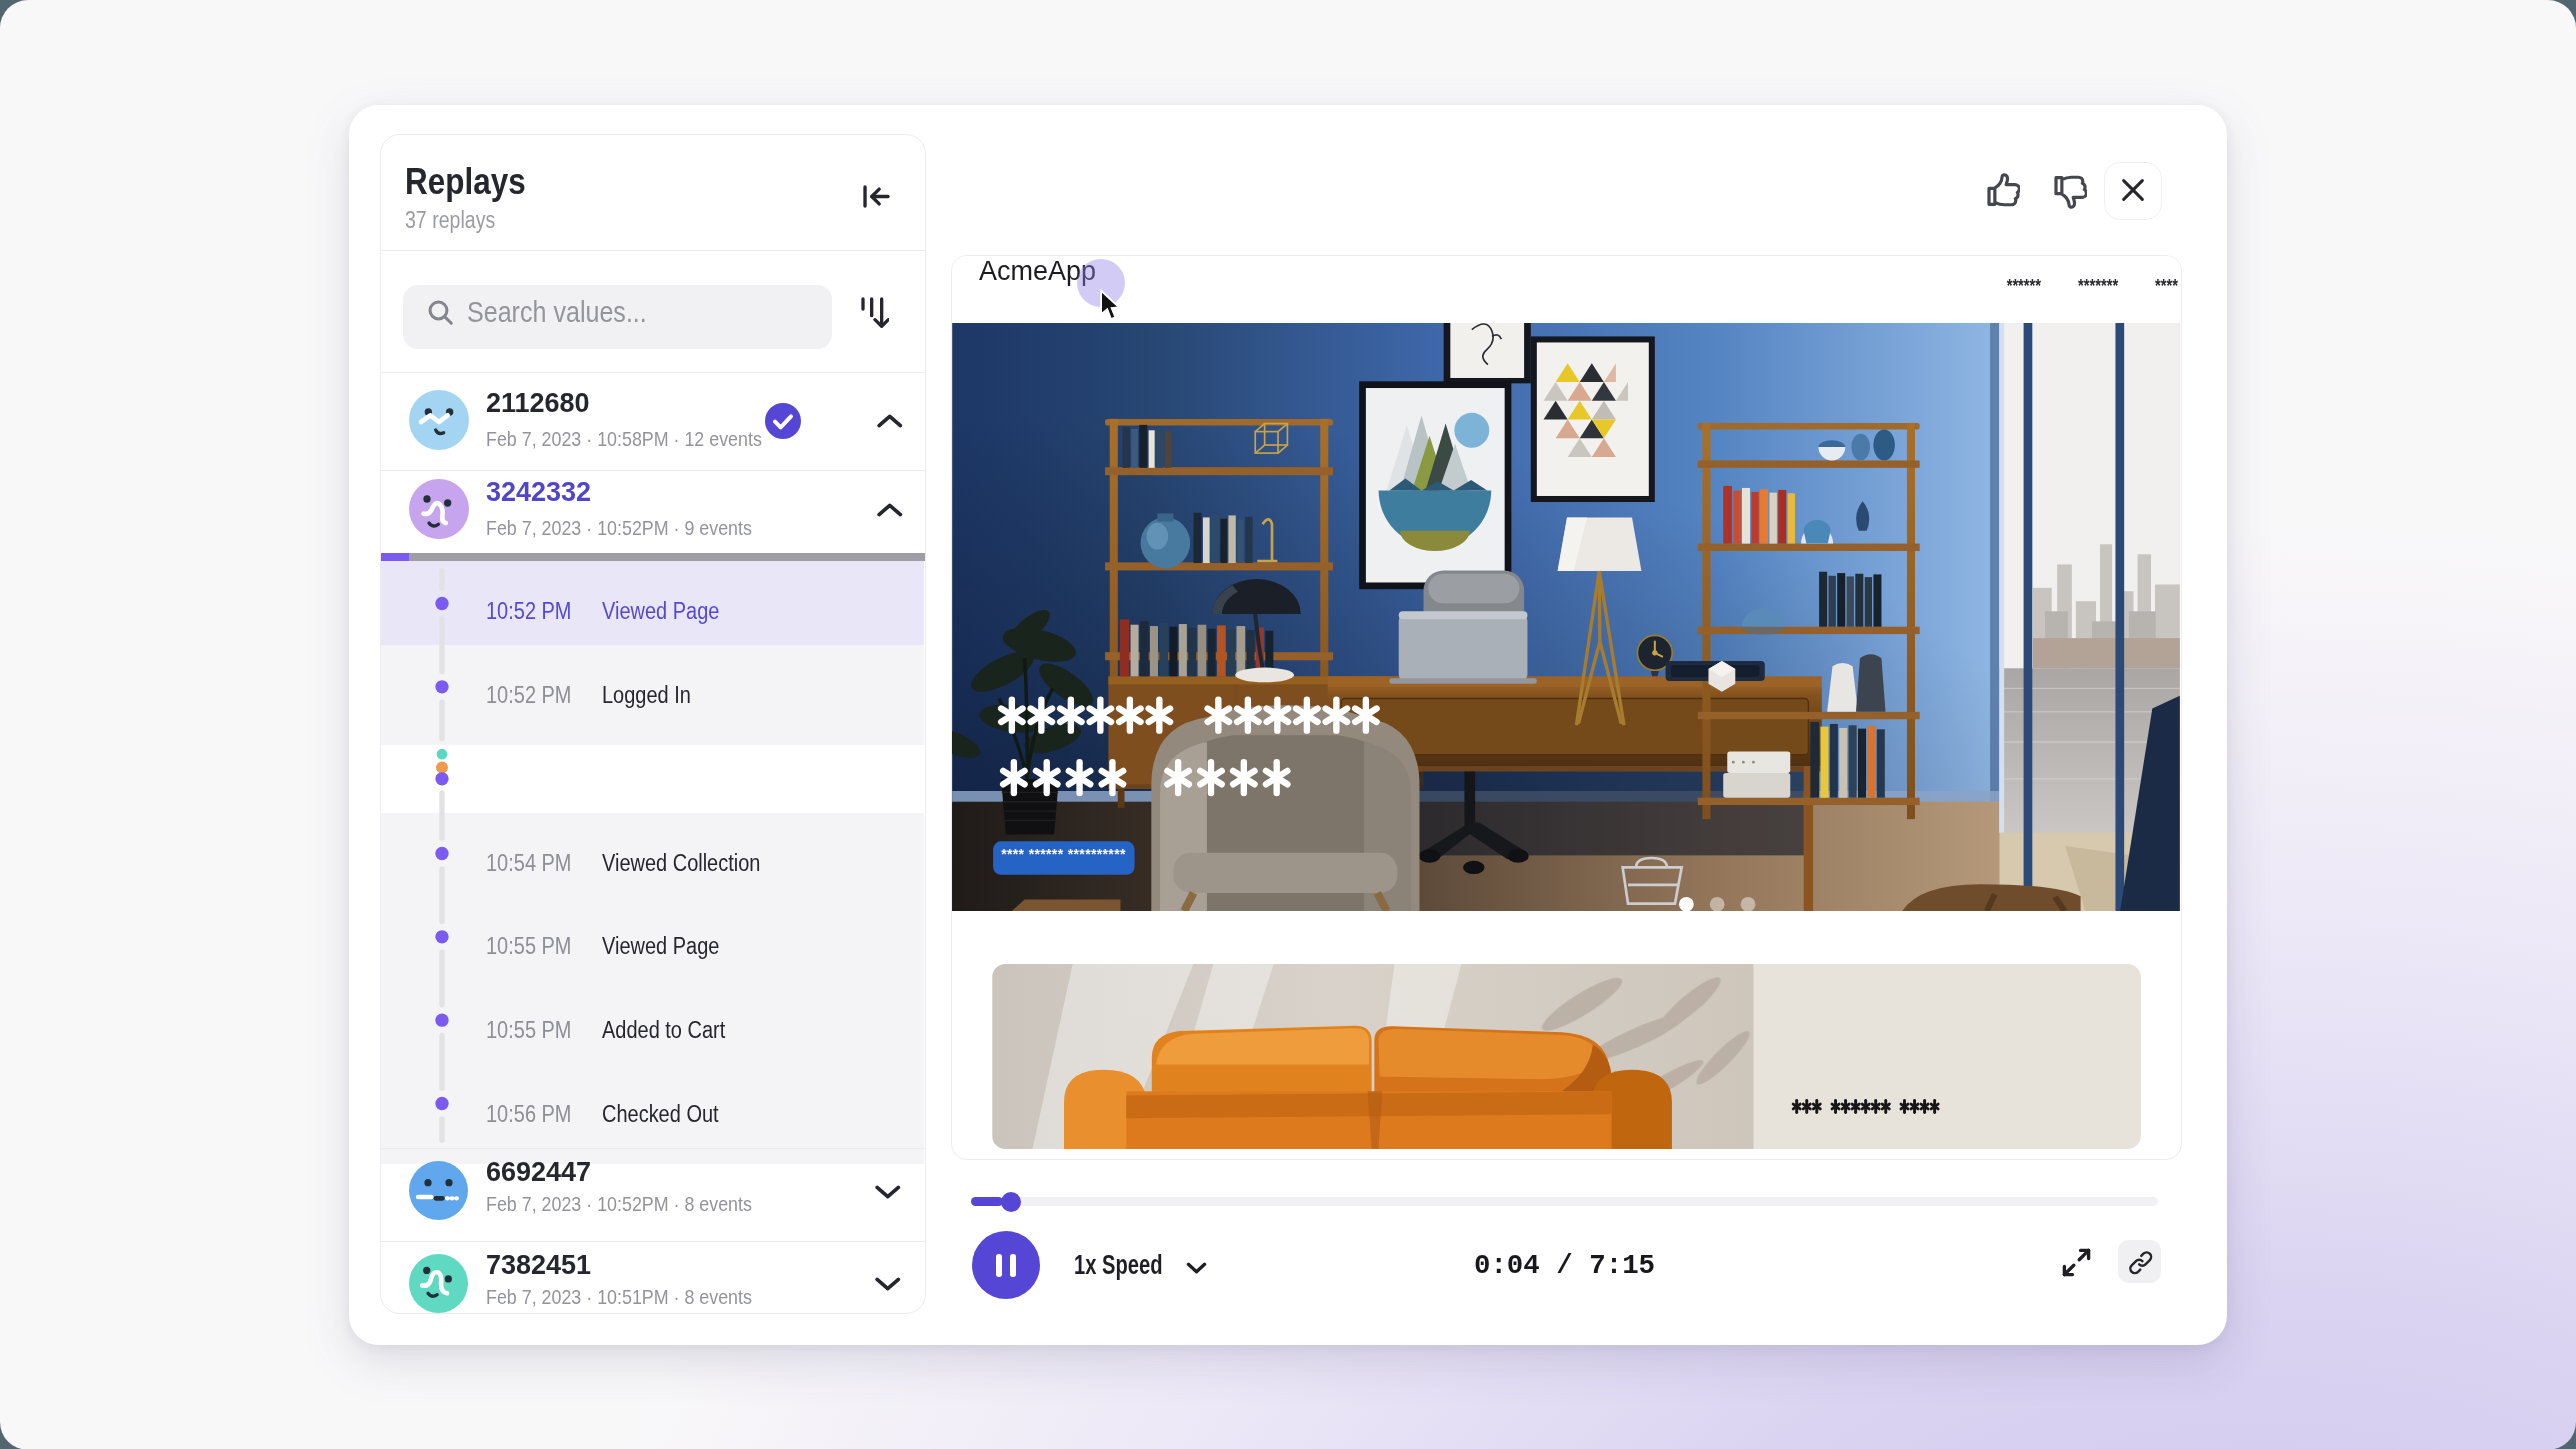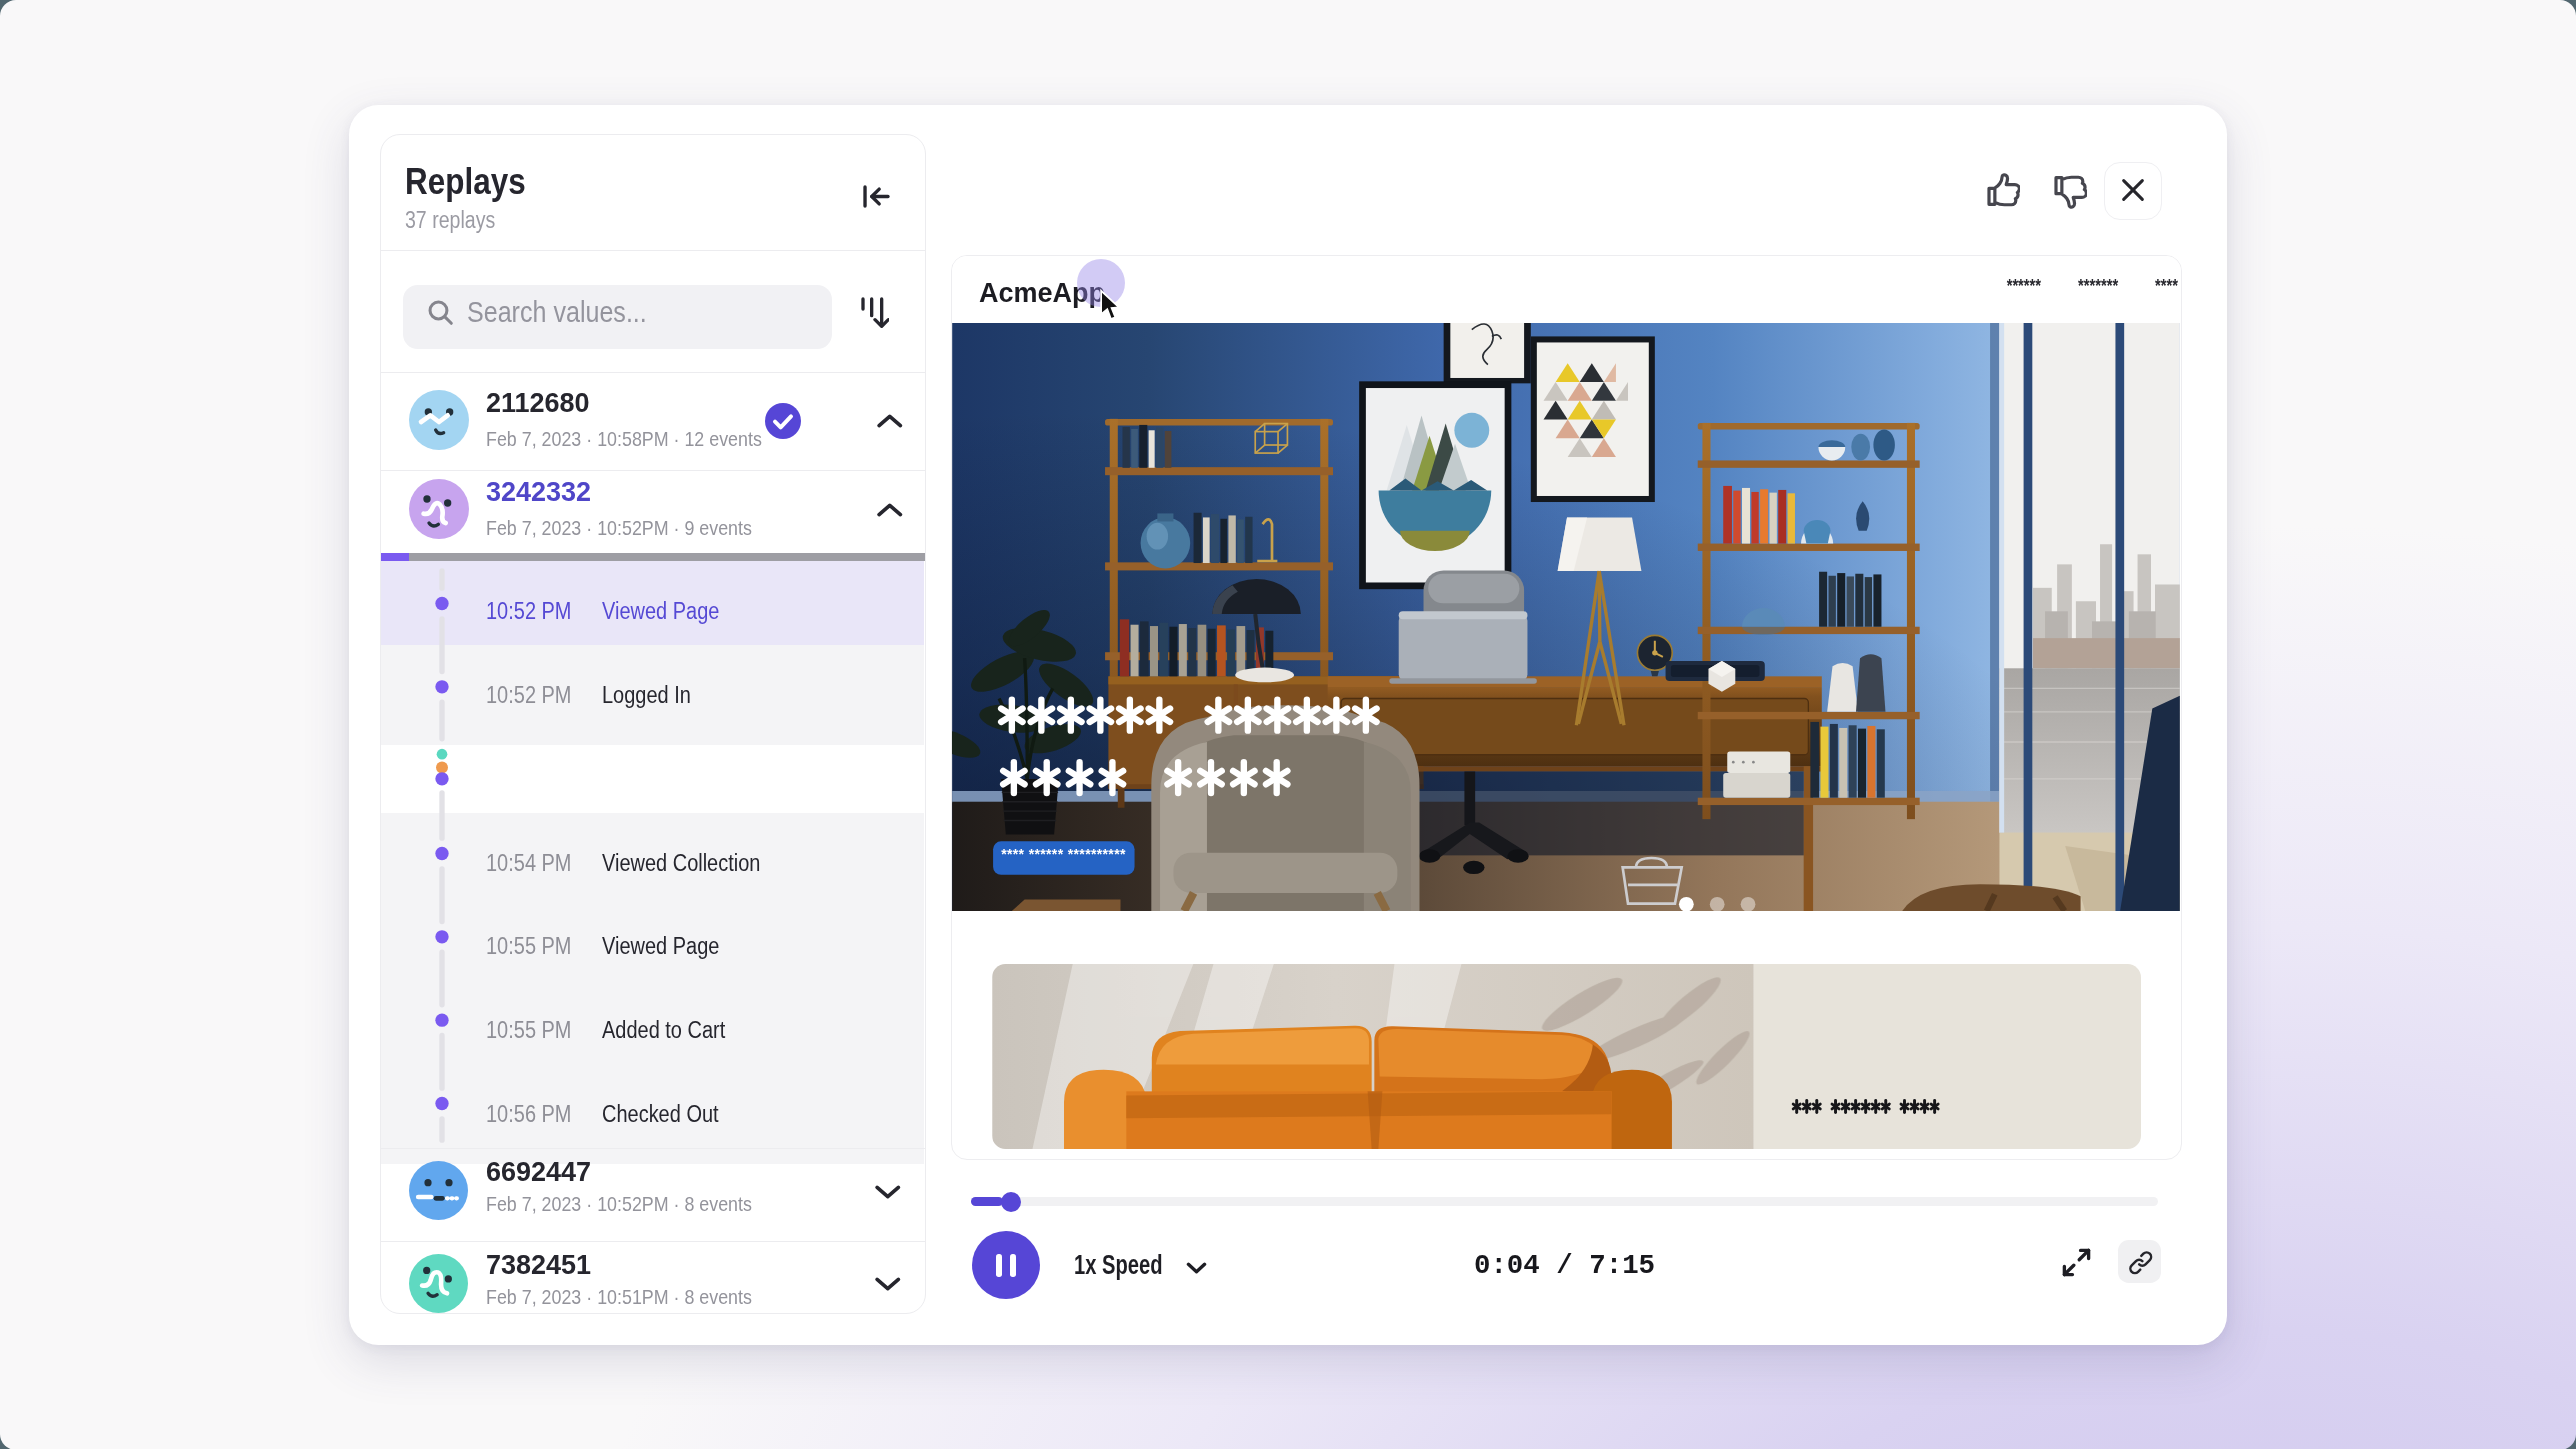"Replays" #bg { border-radius: 16px -> 28px }
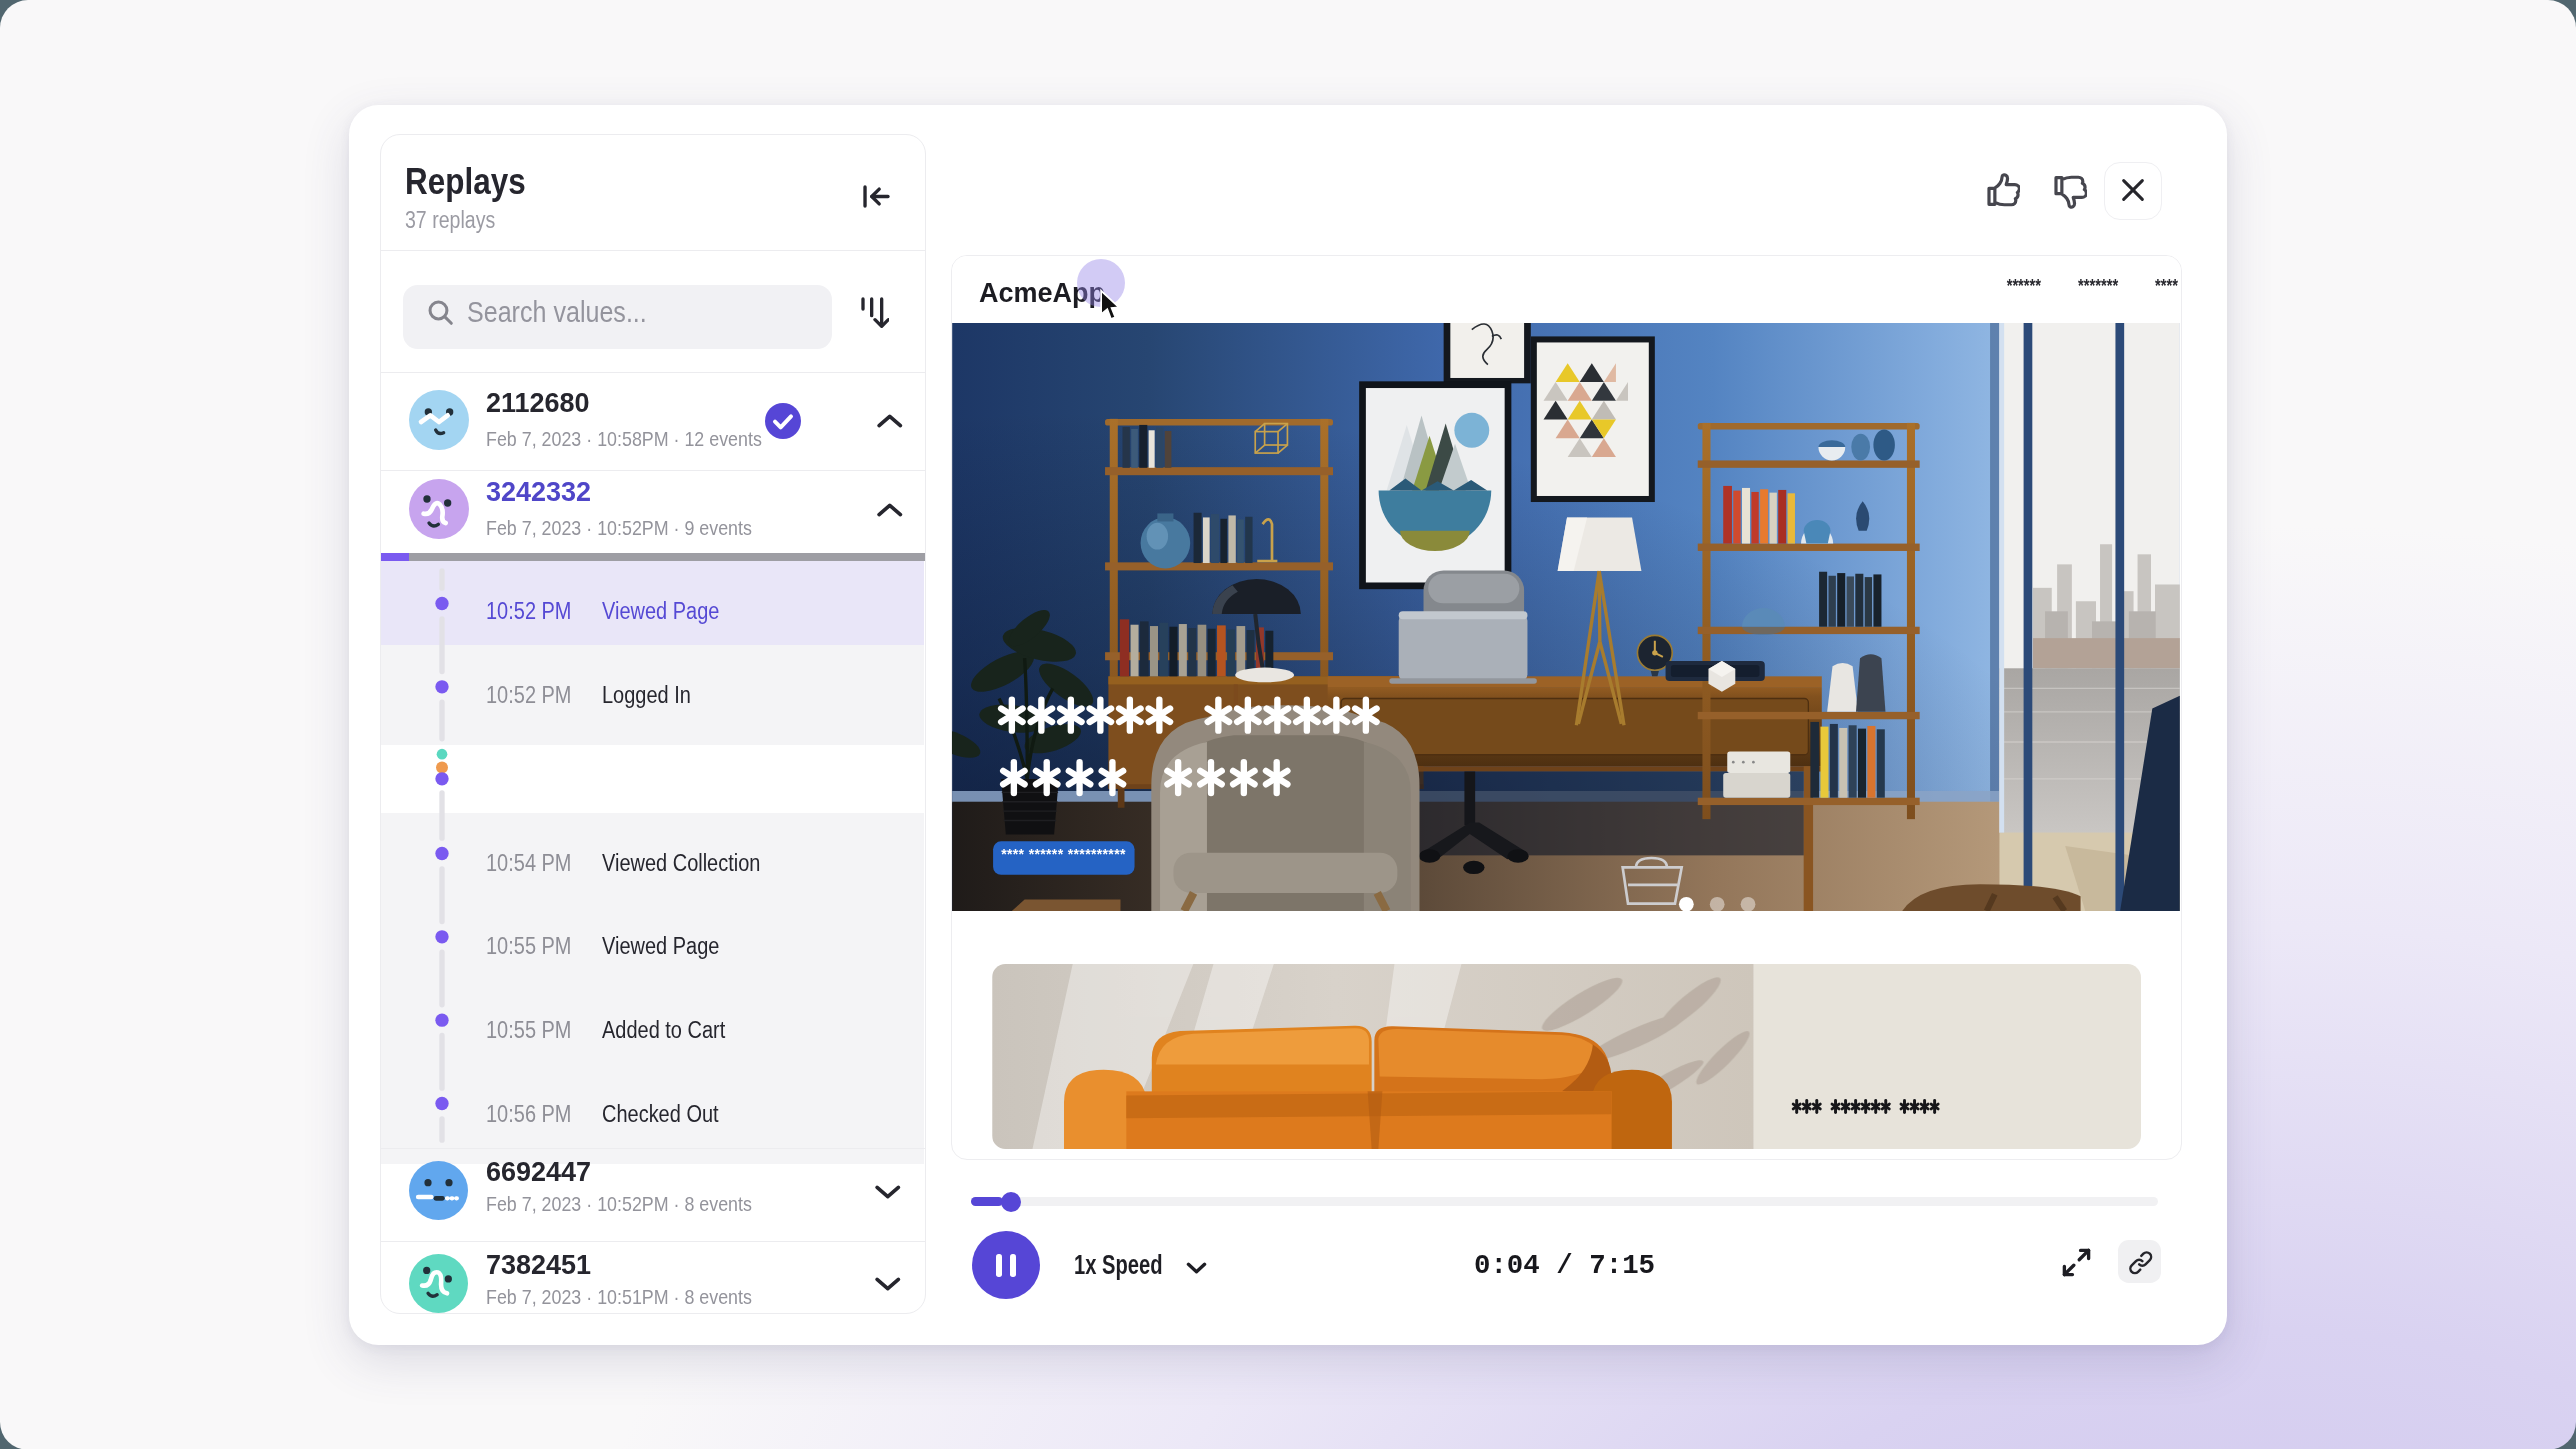"AcmeApp" #acme { font-weight: bold -> normal; top: 22px -> 0 }
